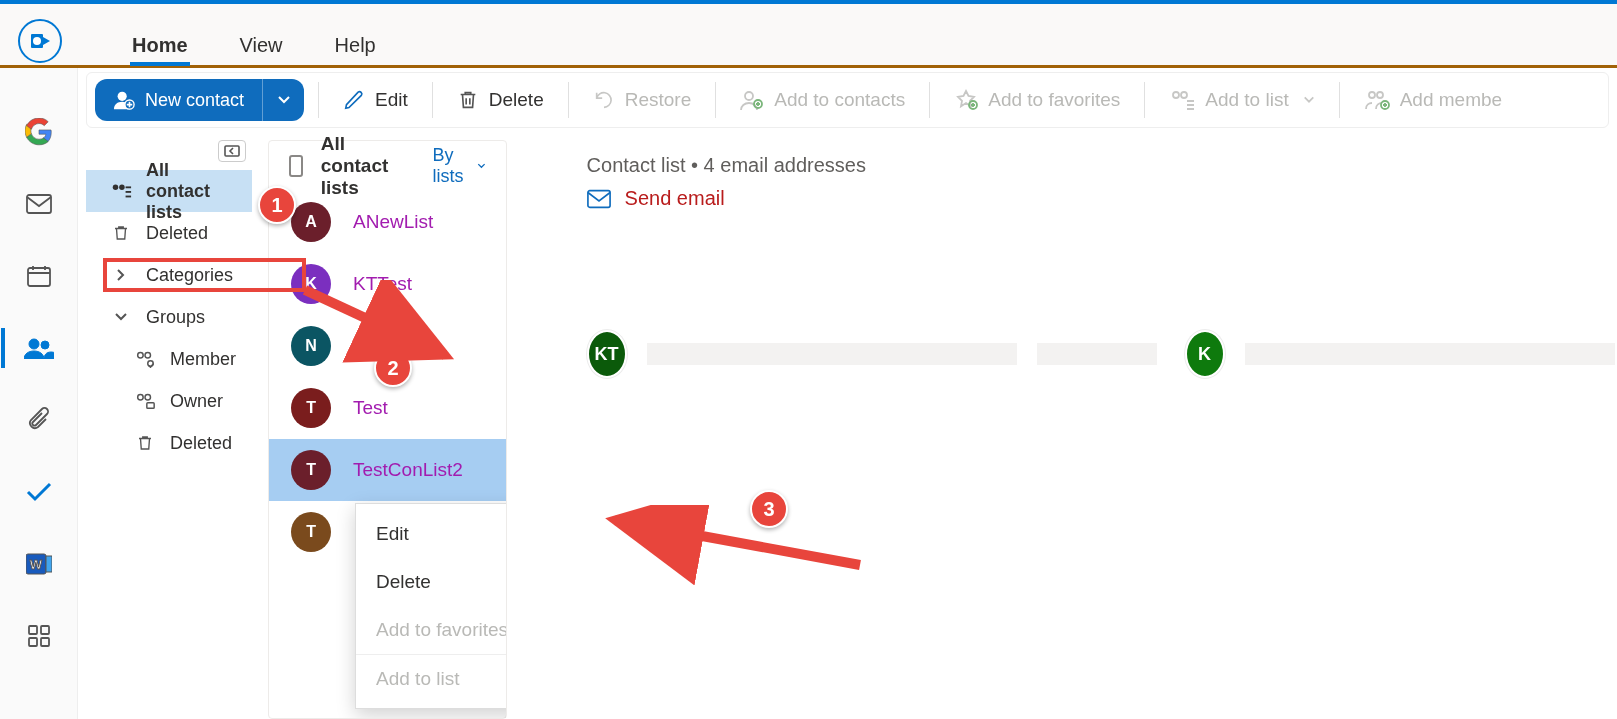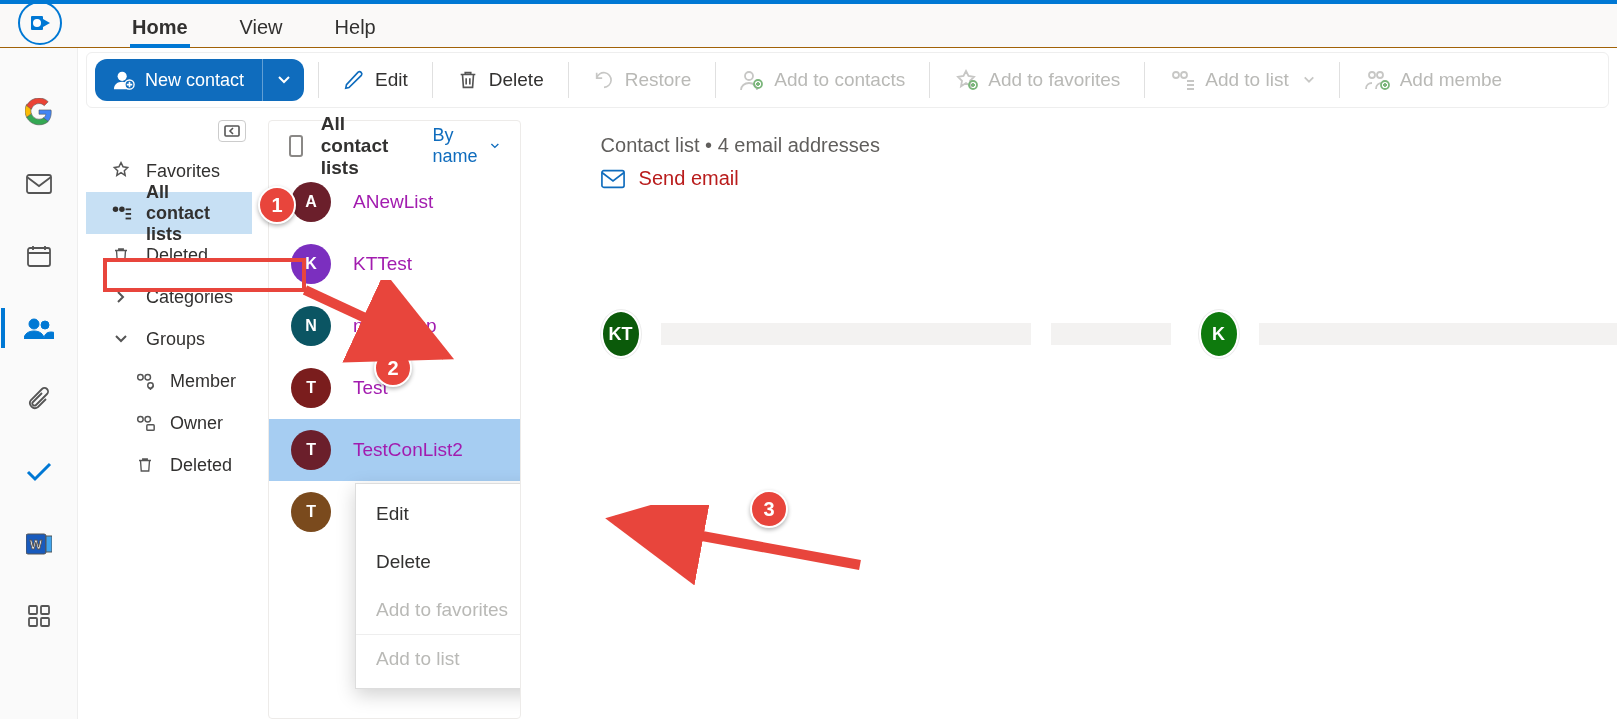"Home" .top-tabs { border-bottom: 1px solid #a16207 -> 3px solid #a16207; height: 44px -> 64px }
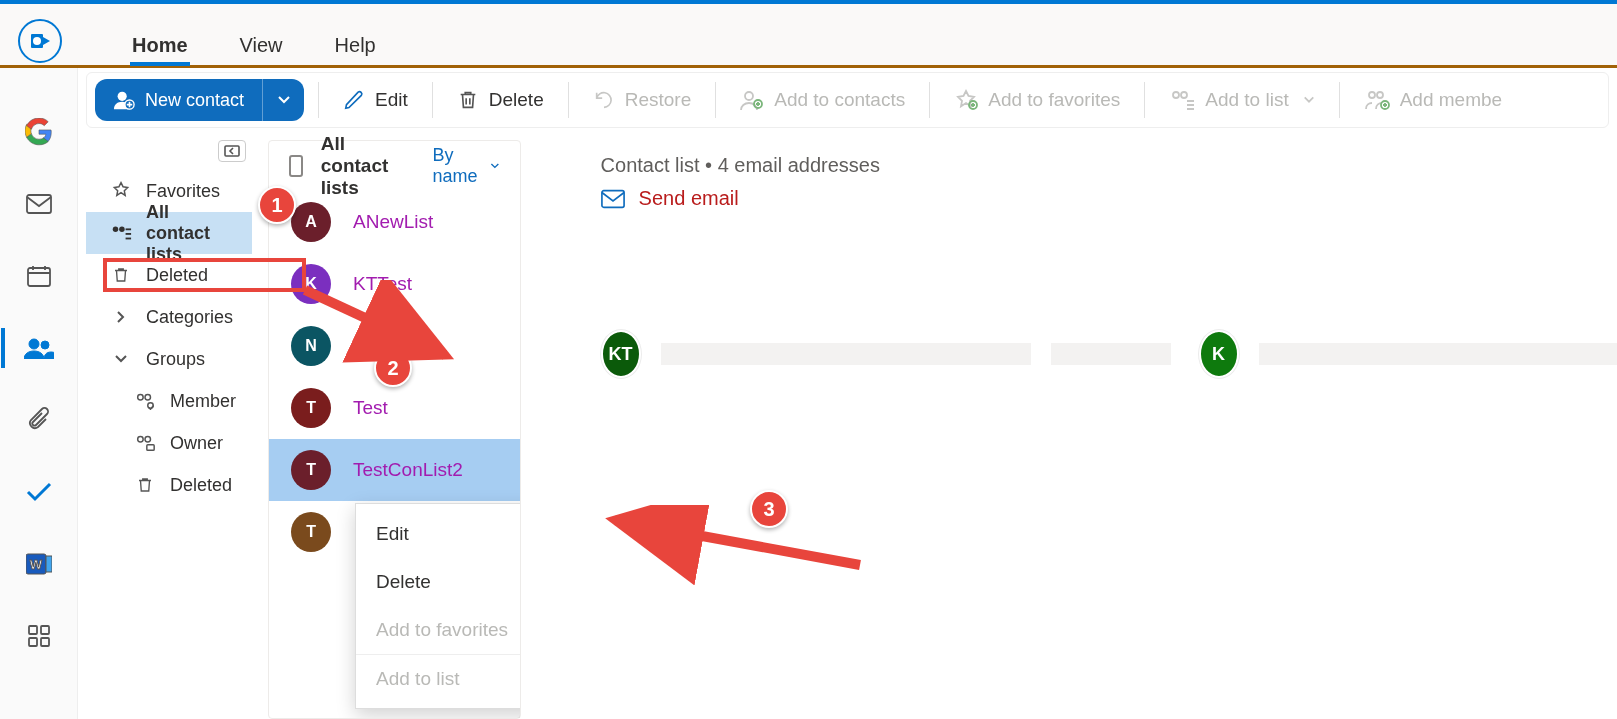"By name" span { text: name -> lists }
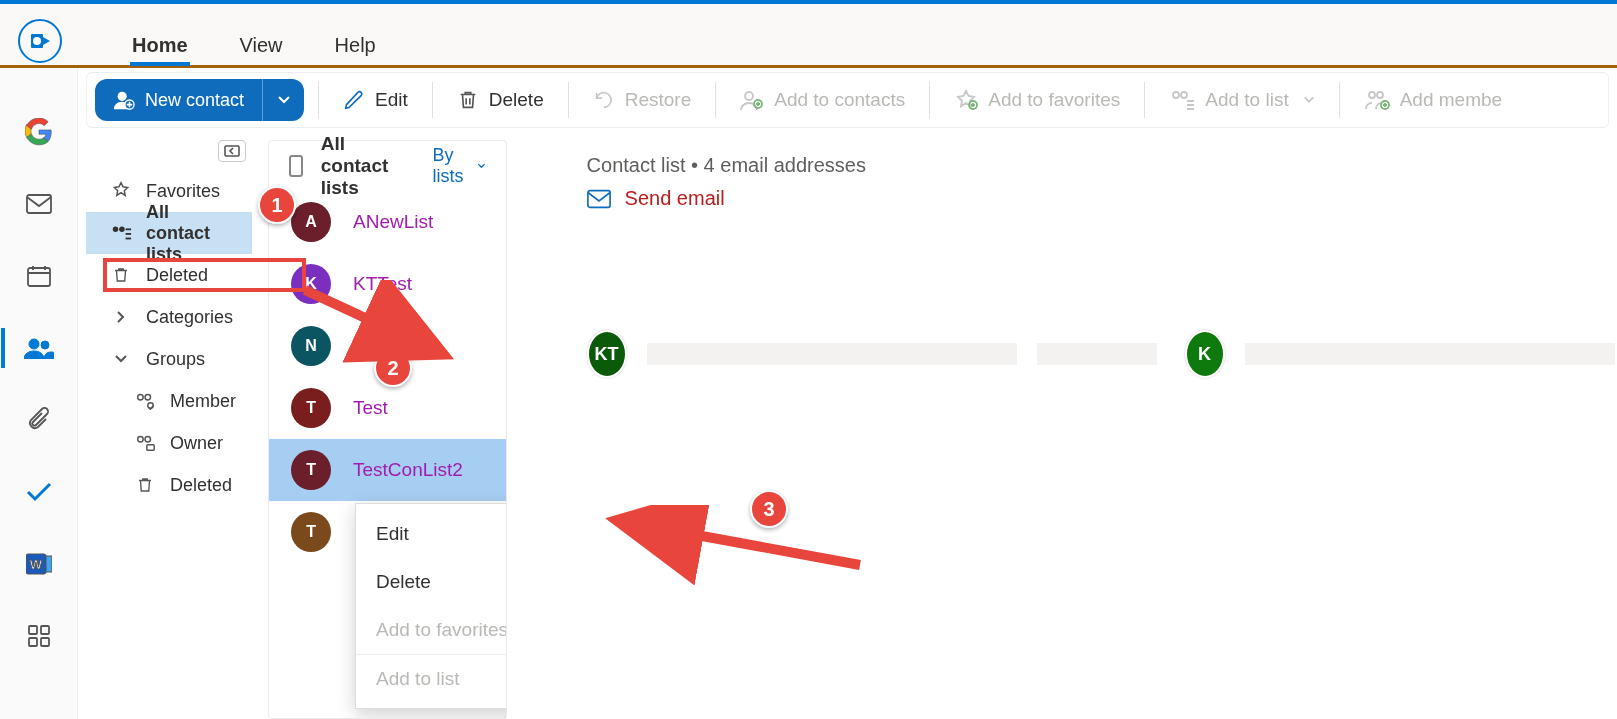"Favorites" div.navitem { html: <div> <span> <svg> <path></path> </svg> </span> <span>Favorites</span> </div> -> none }
